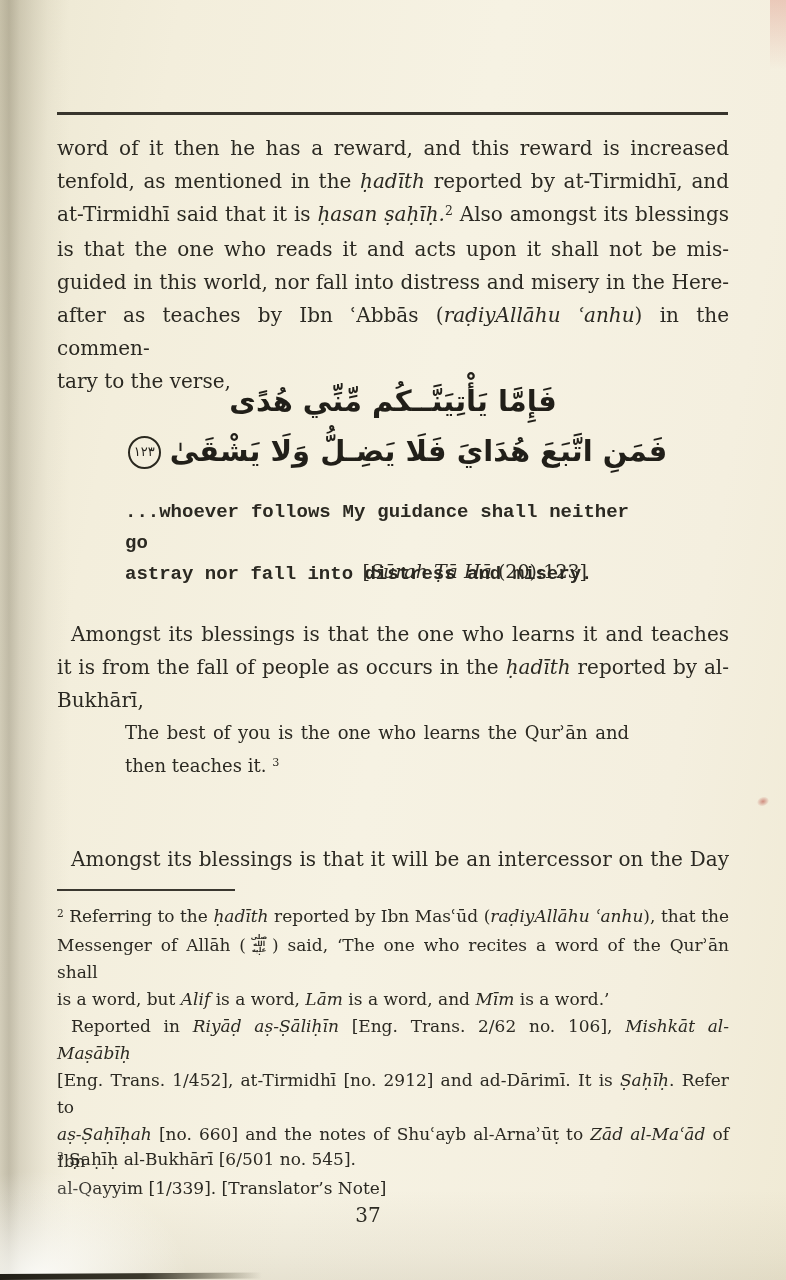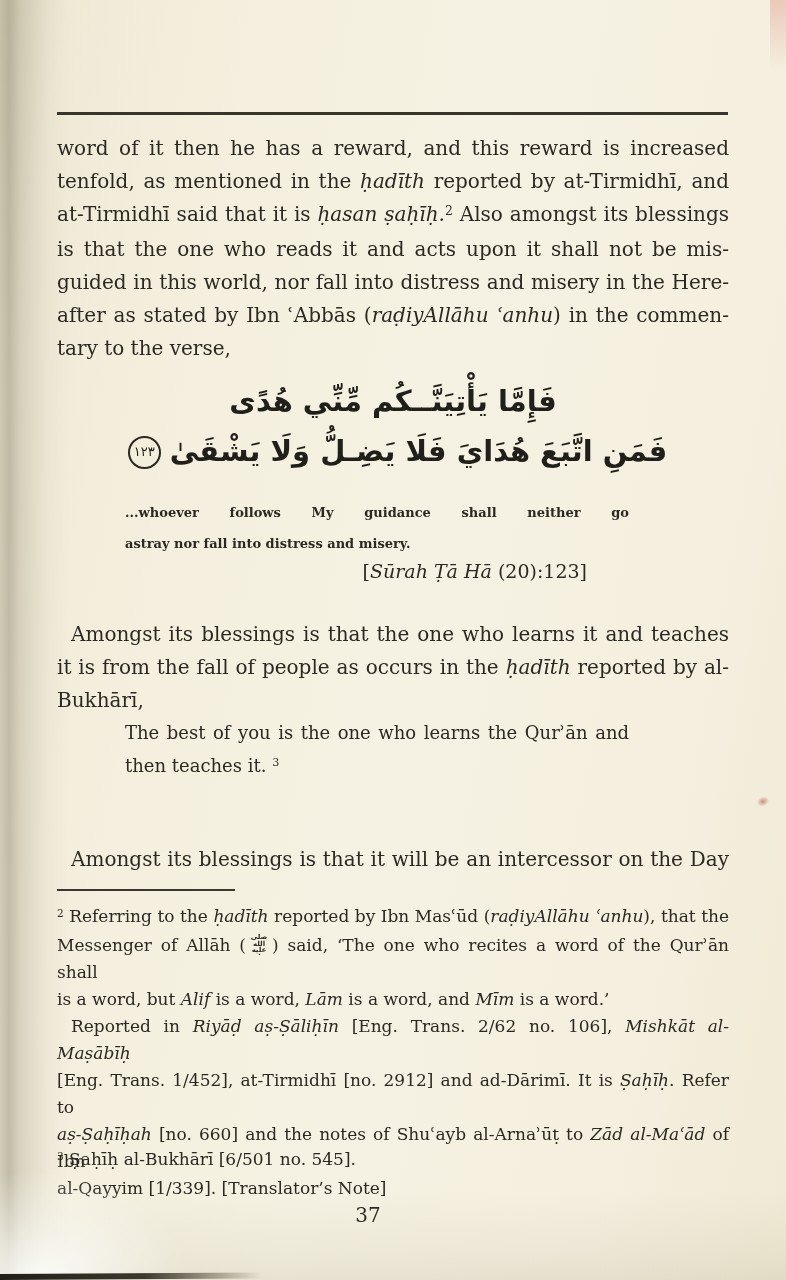"after as stated by Ibn" span { text: stated -> teaches }
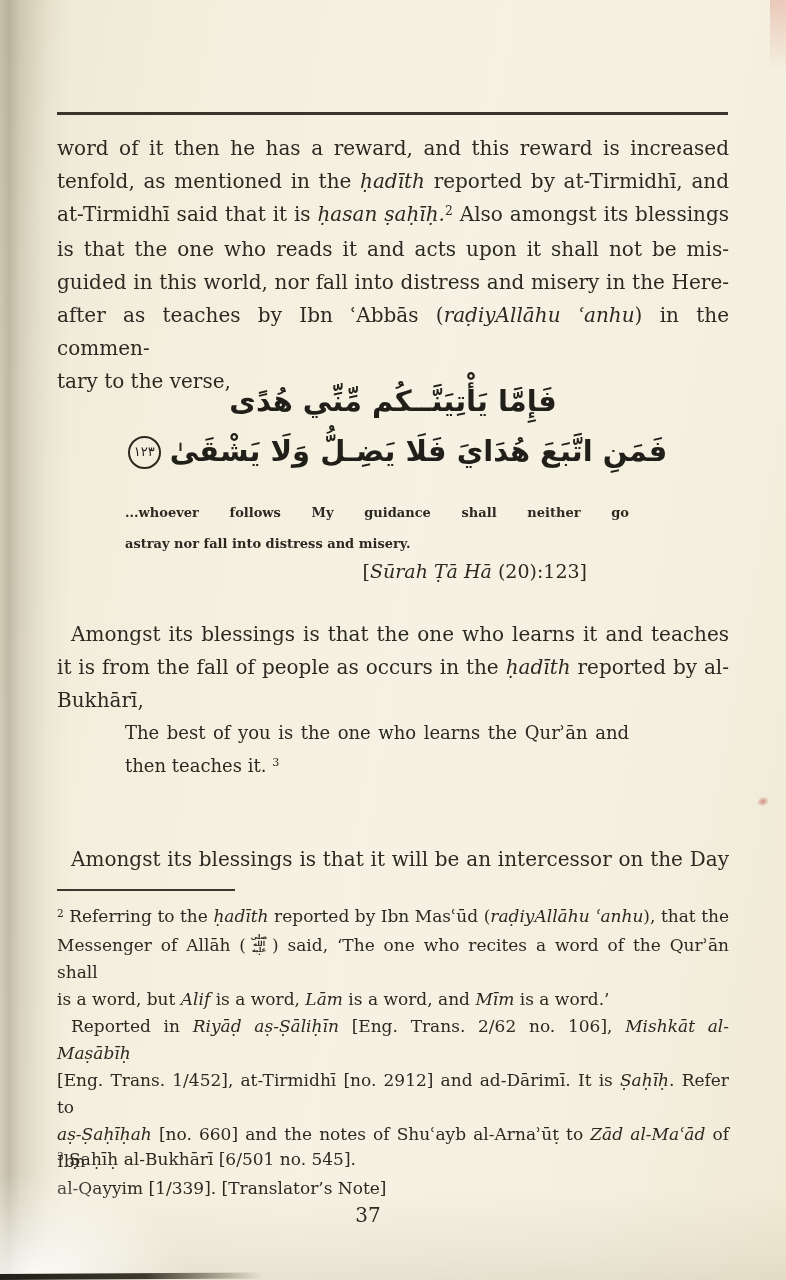"...whoever follows My guidance shall" #quote-bold { font-family: none -> Liberation Mono, monospace; font-size: 13px -> 19px }
